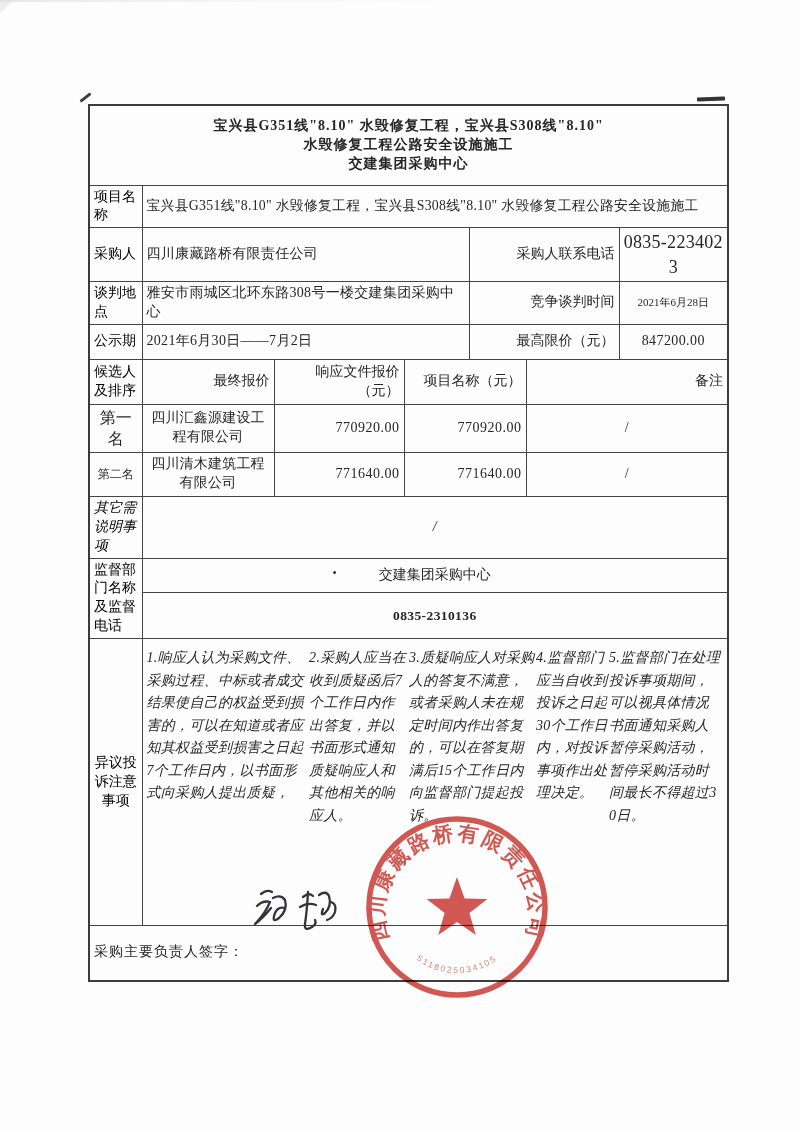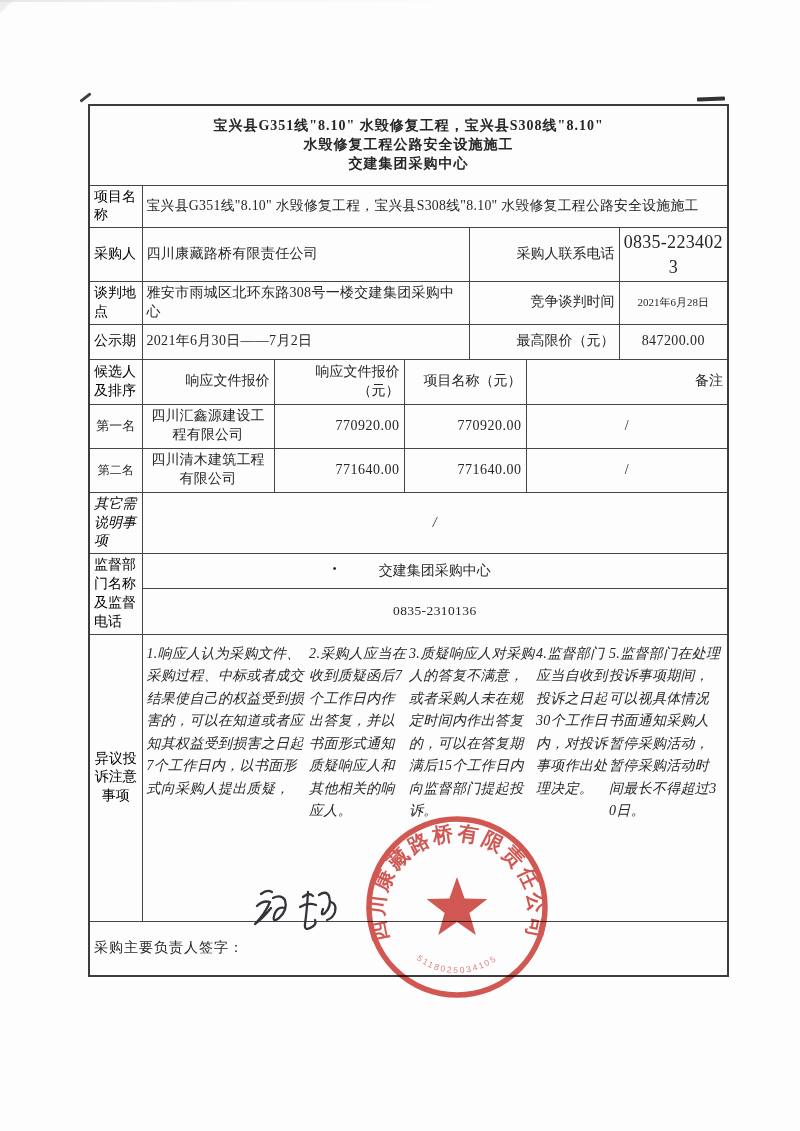"响应文件报价" td.hdr { text: 响应文件 -> 最终 }
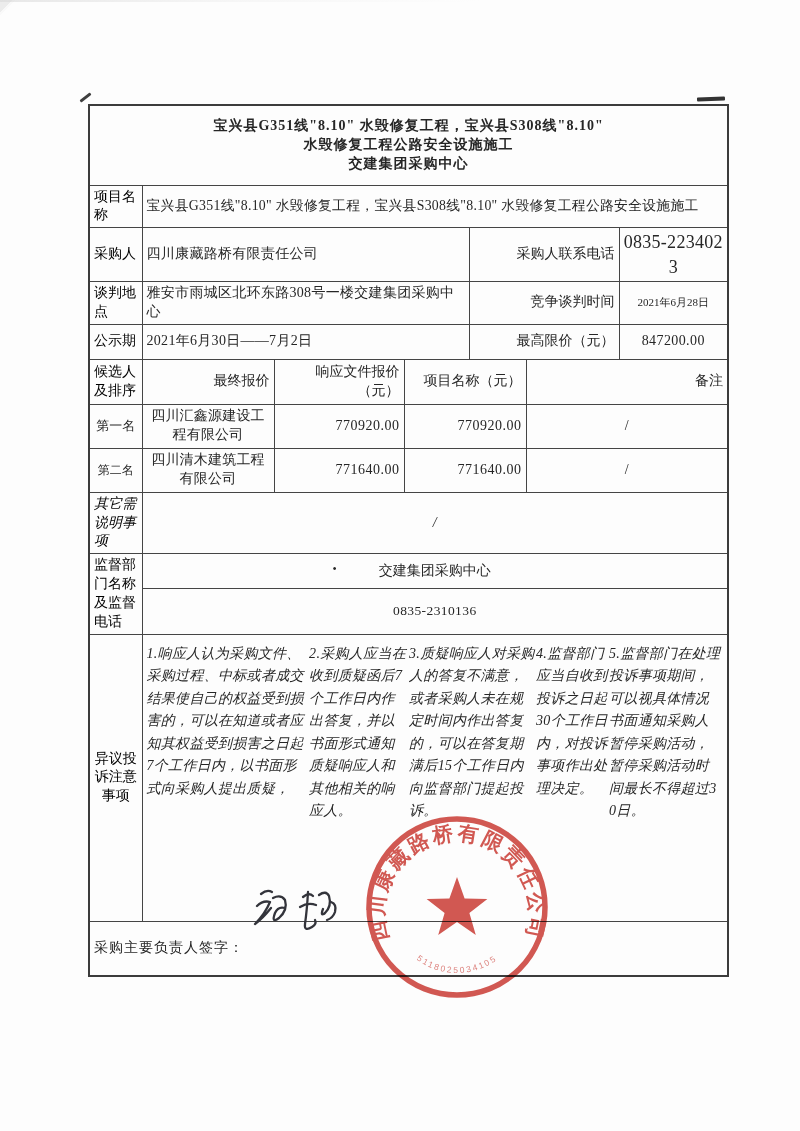"第一名" td.ctr { font-size: 13px -> 16px }
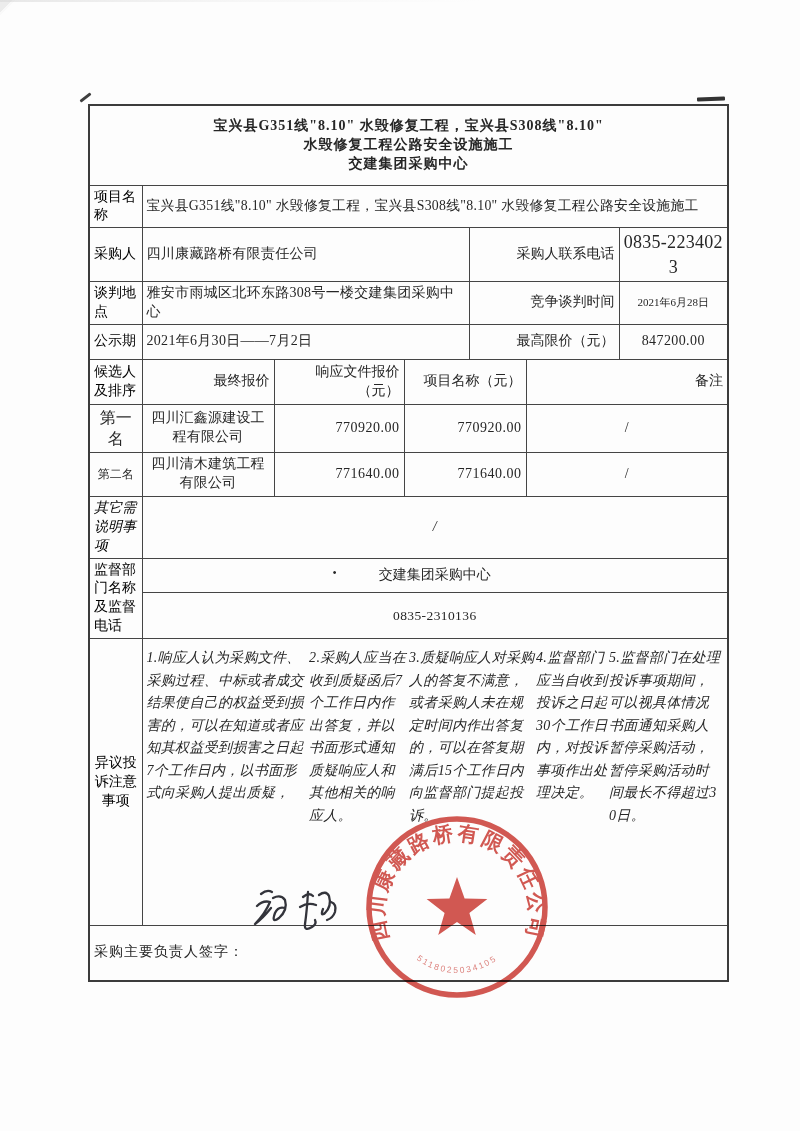"0835-2310136" tr.r-supB { font-weight: none -> bold }
